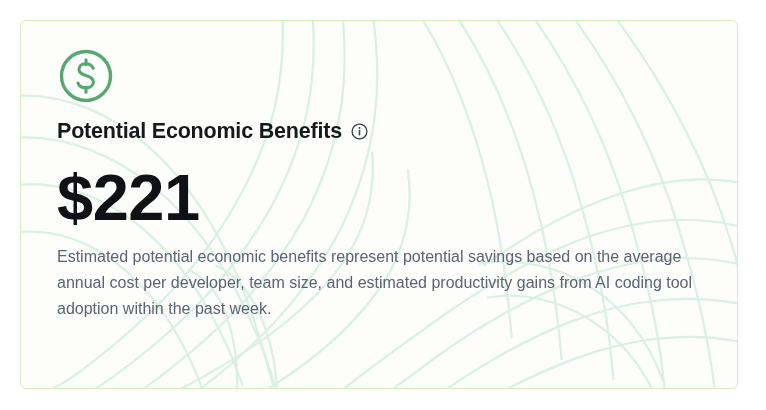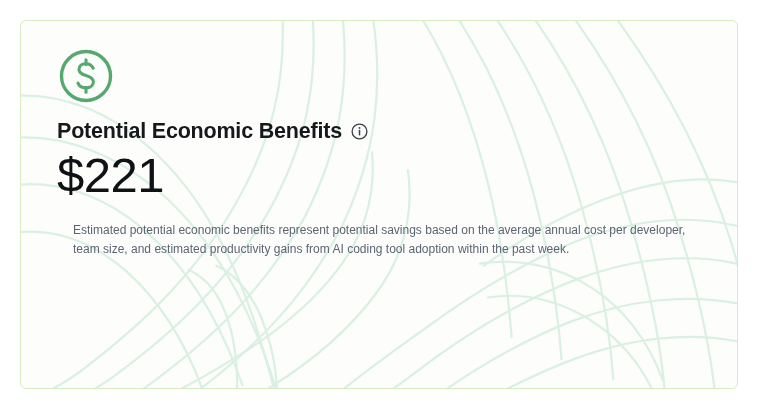"$221" .metric-value { font-size: 49px -> 65px; font-weight: 400 -> 700; margin: 2px 0 8px 0 -> 15px 0 8px 0 }
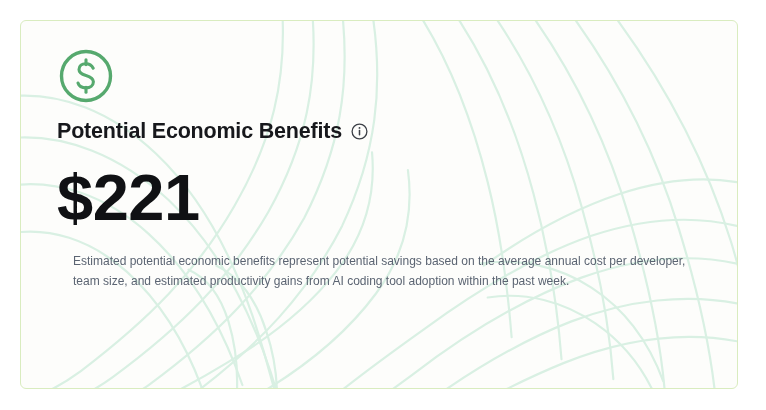"Estimated potential economic benefits" .metric-desc { font-size: 12px -> 16px; margin: 16px -> 0 }
